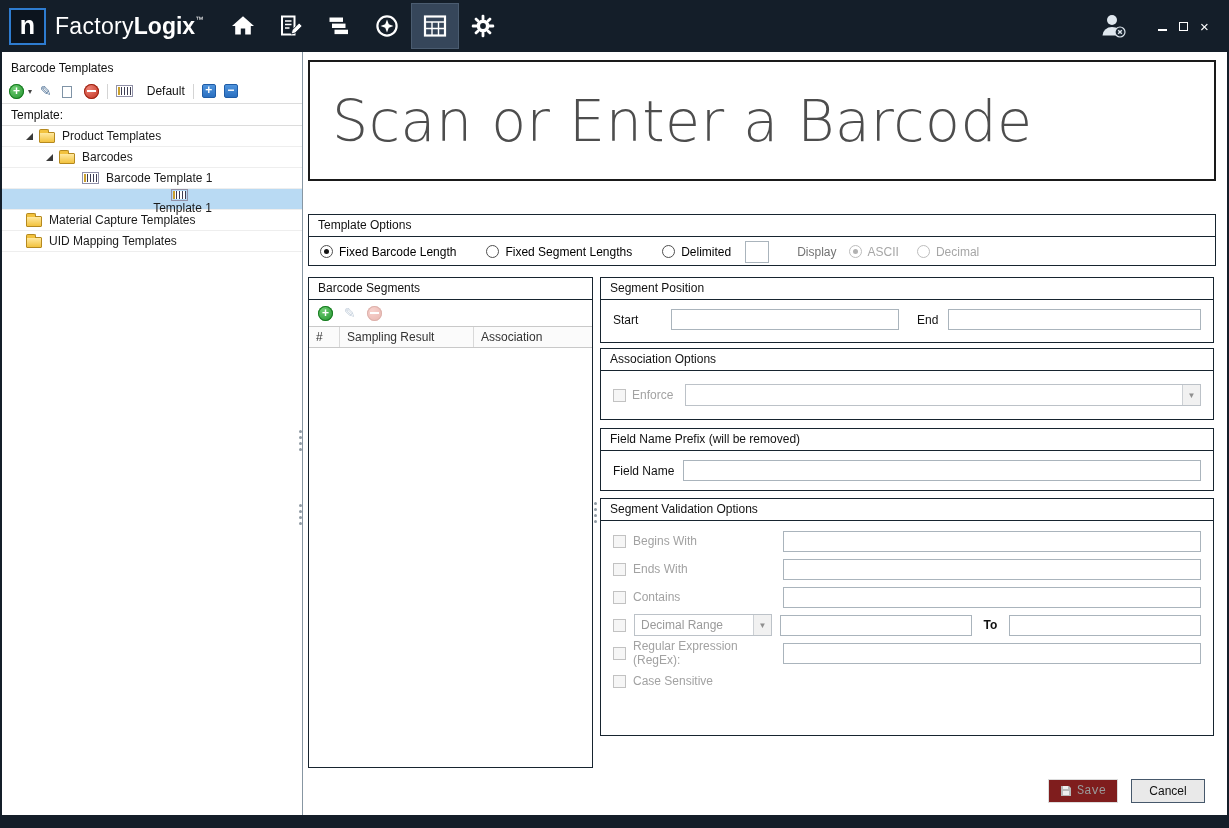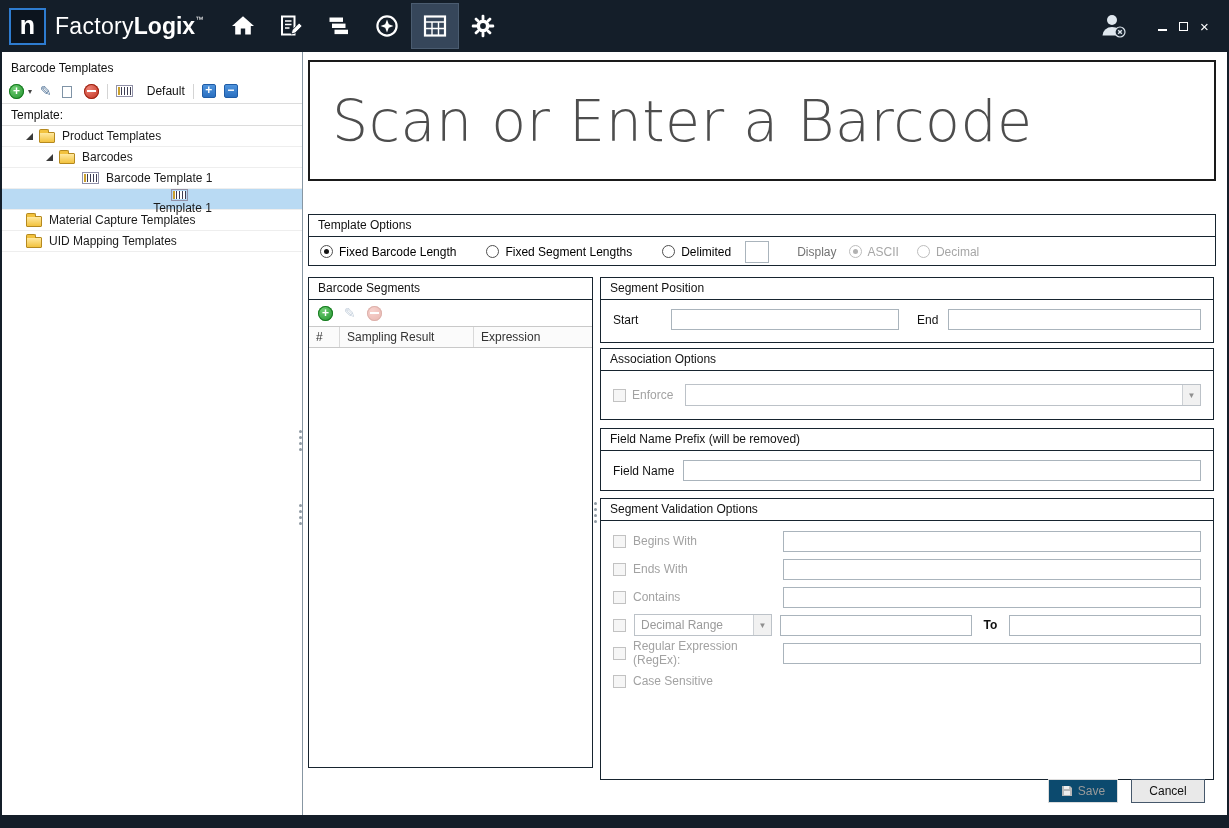"Expression" span.col { text: Expression -> Association }
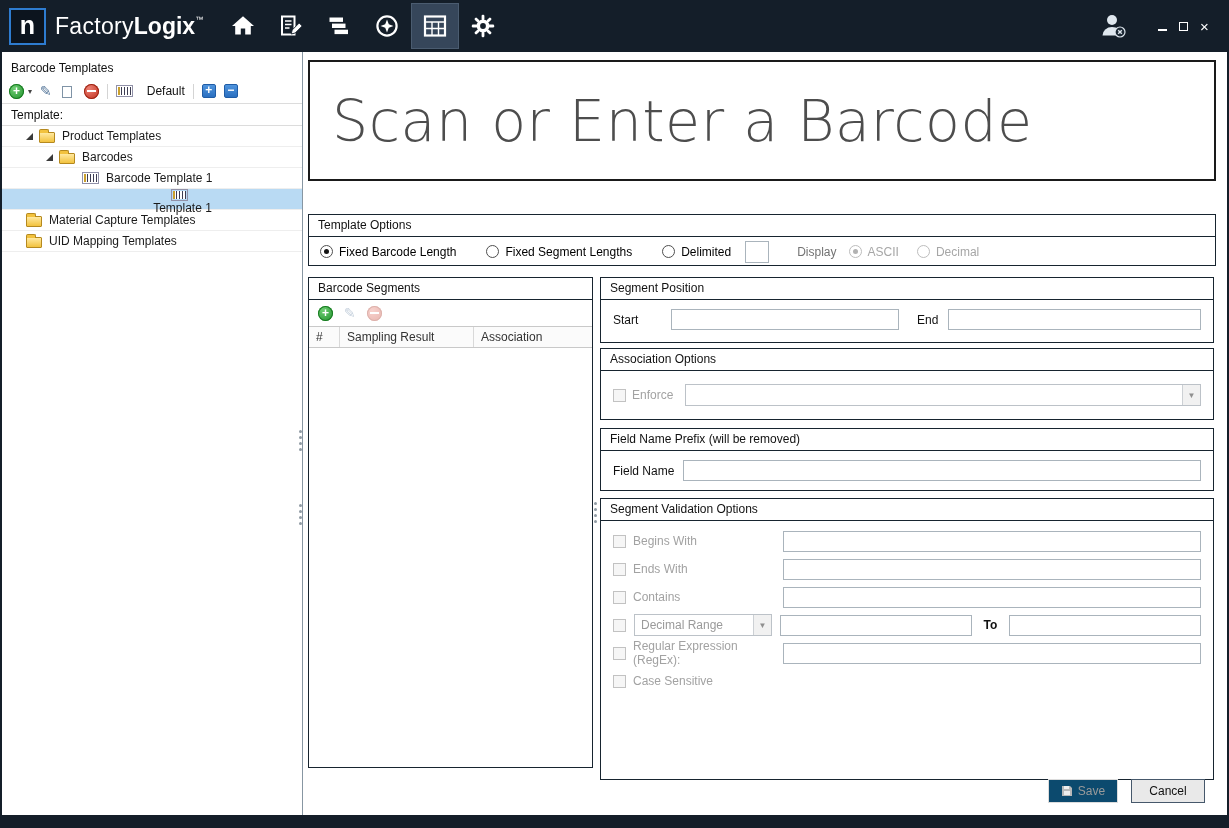"Segment Validation Options" .g-segval { height: 282px -> 238px }
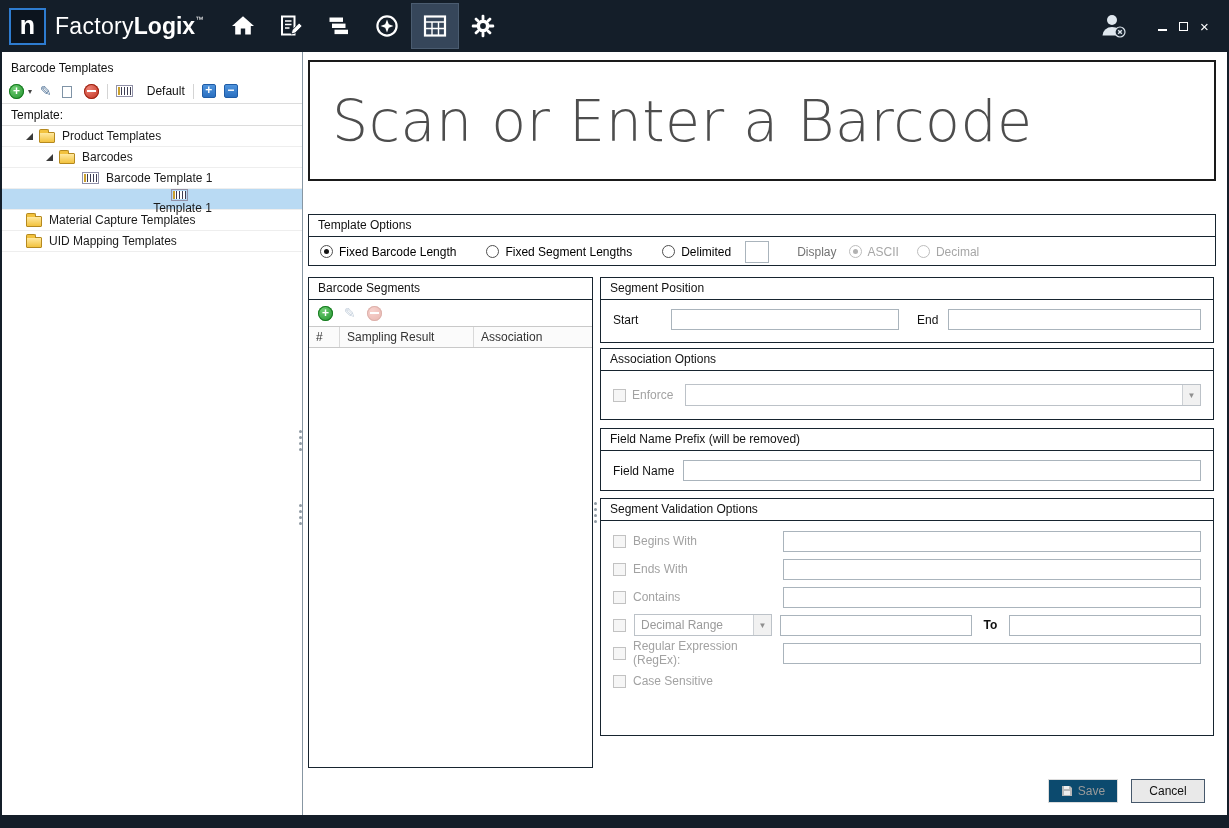"Save" .btn-save { background: #0c4a6e -> #7f1d1d; font-family: none -> Liberation Mono, monospace }
